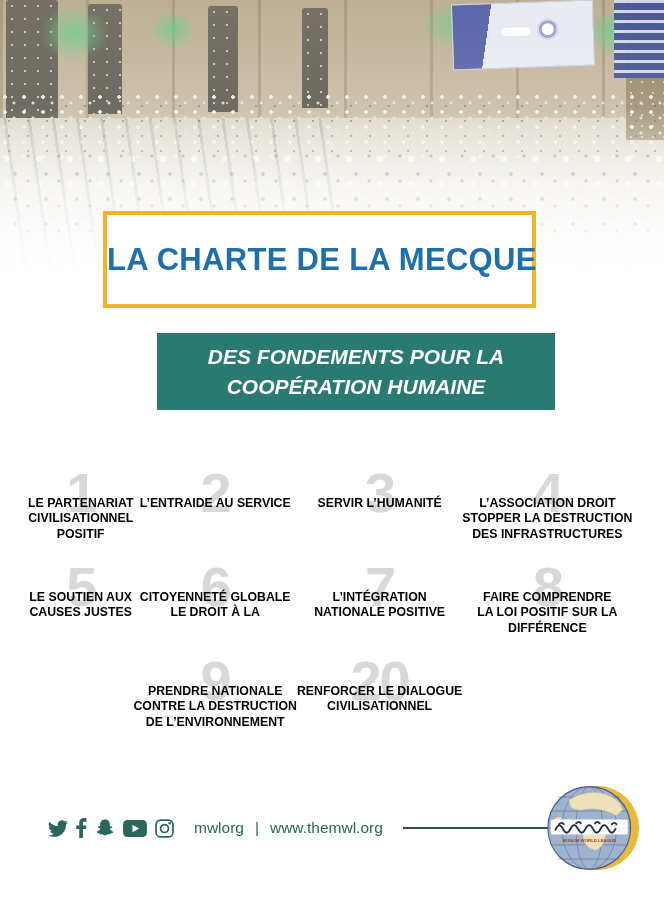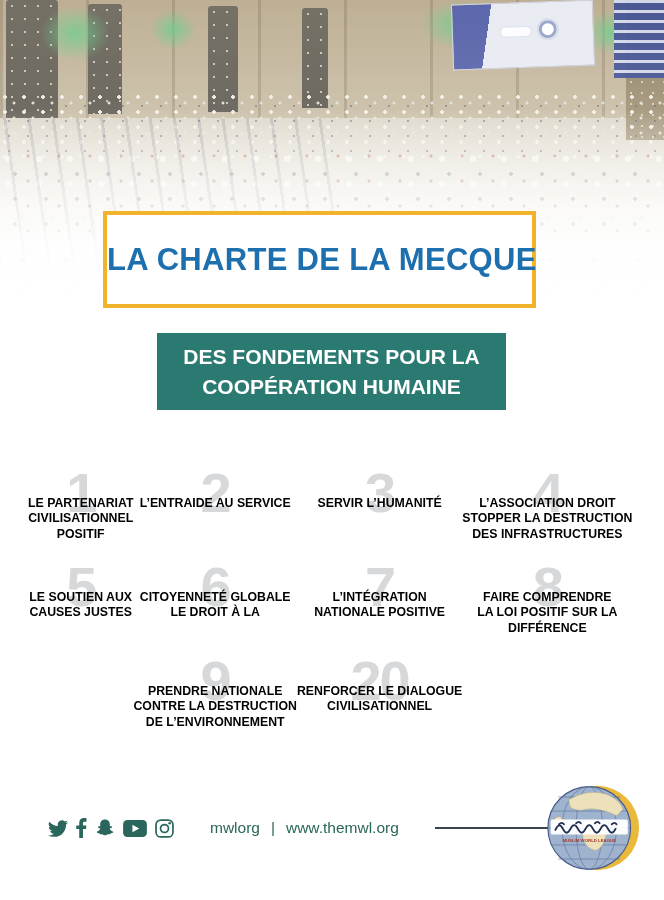"DES FONDEMENTS POUR LA" .subtitle-box { font-style: none -> italic; width: 349px -> 398px }
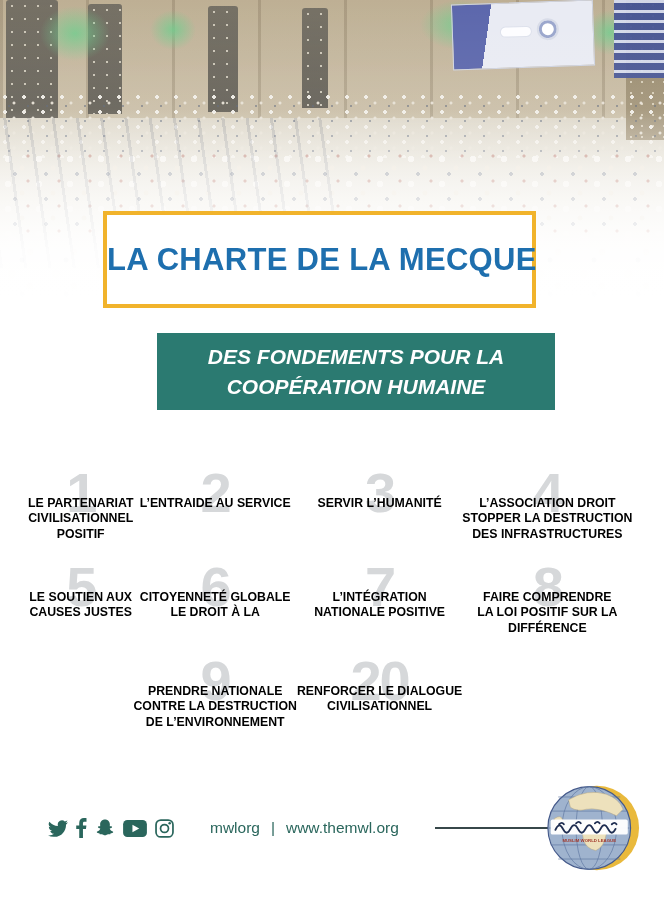"mwlorg" .footer { gap: 24px -> 8px }
